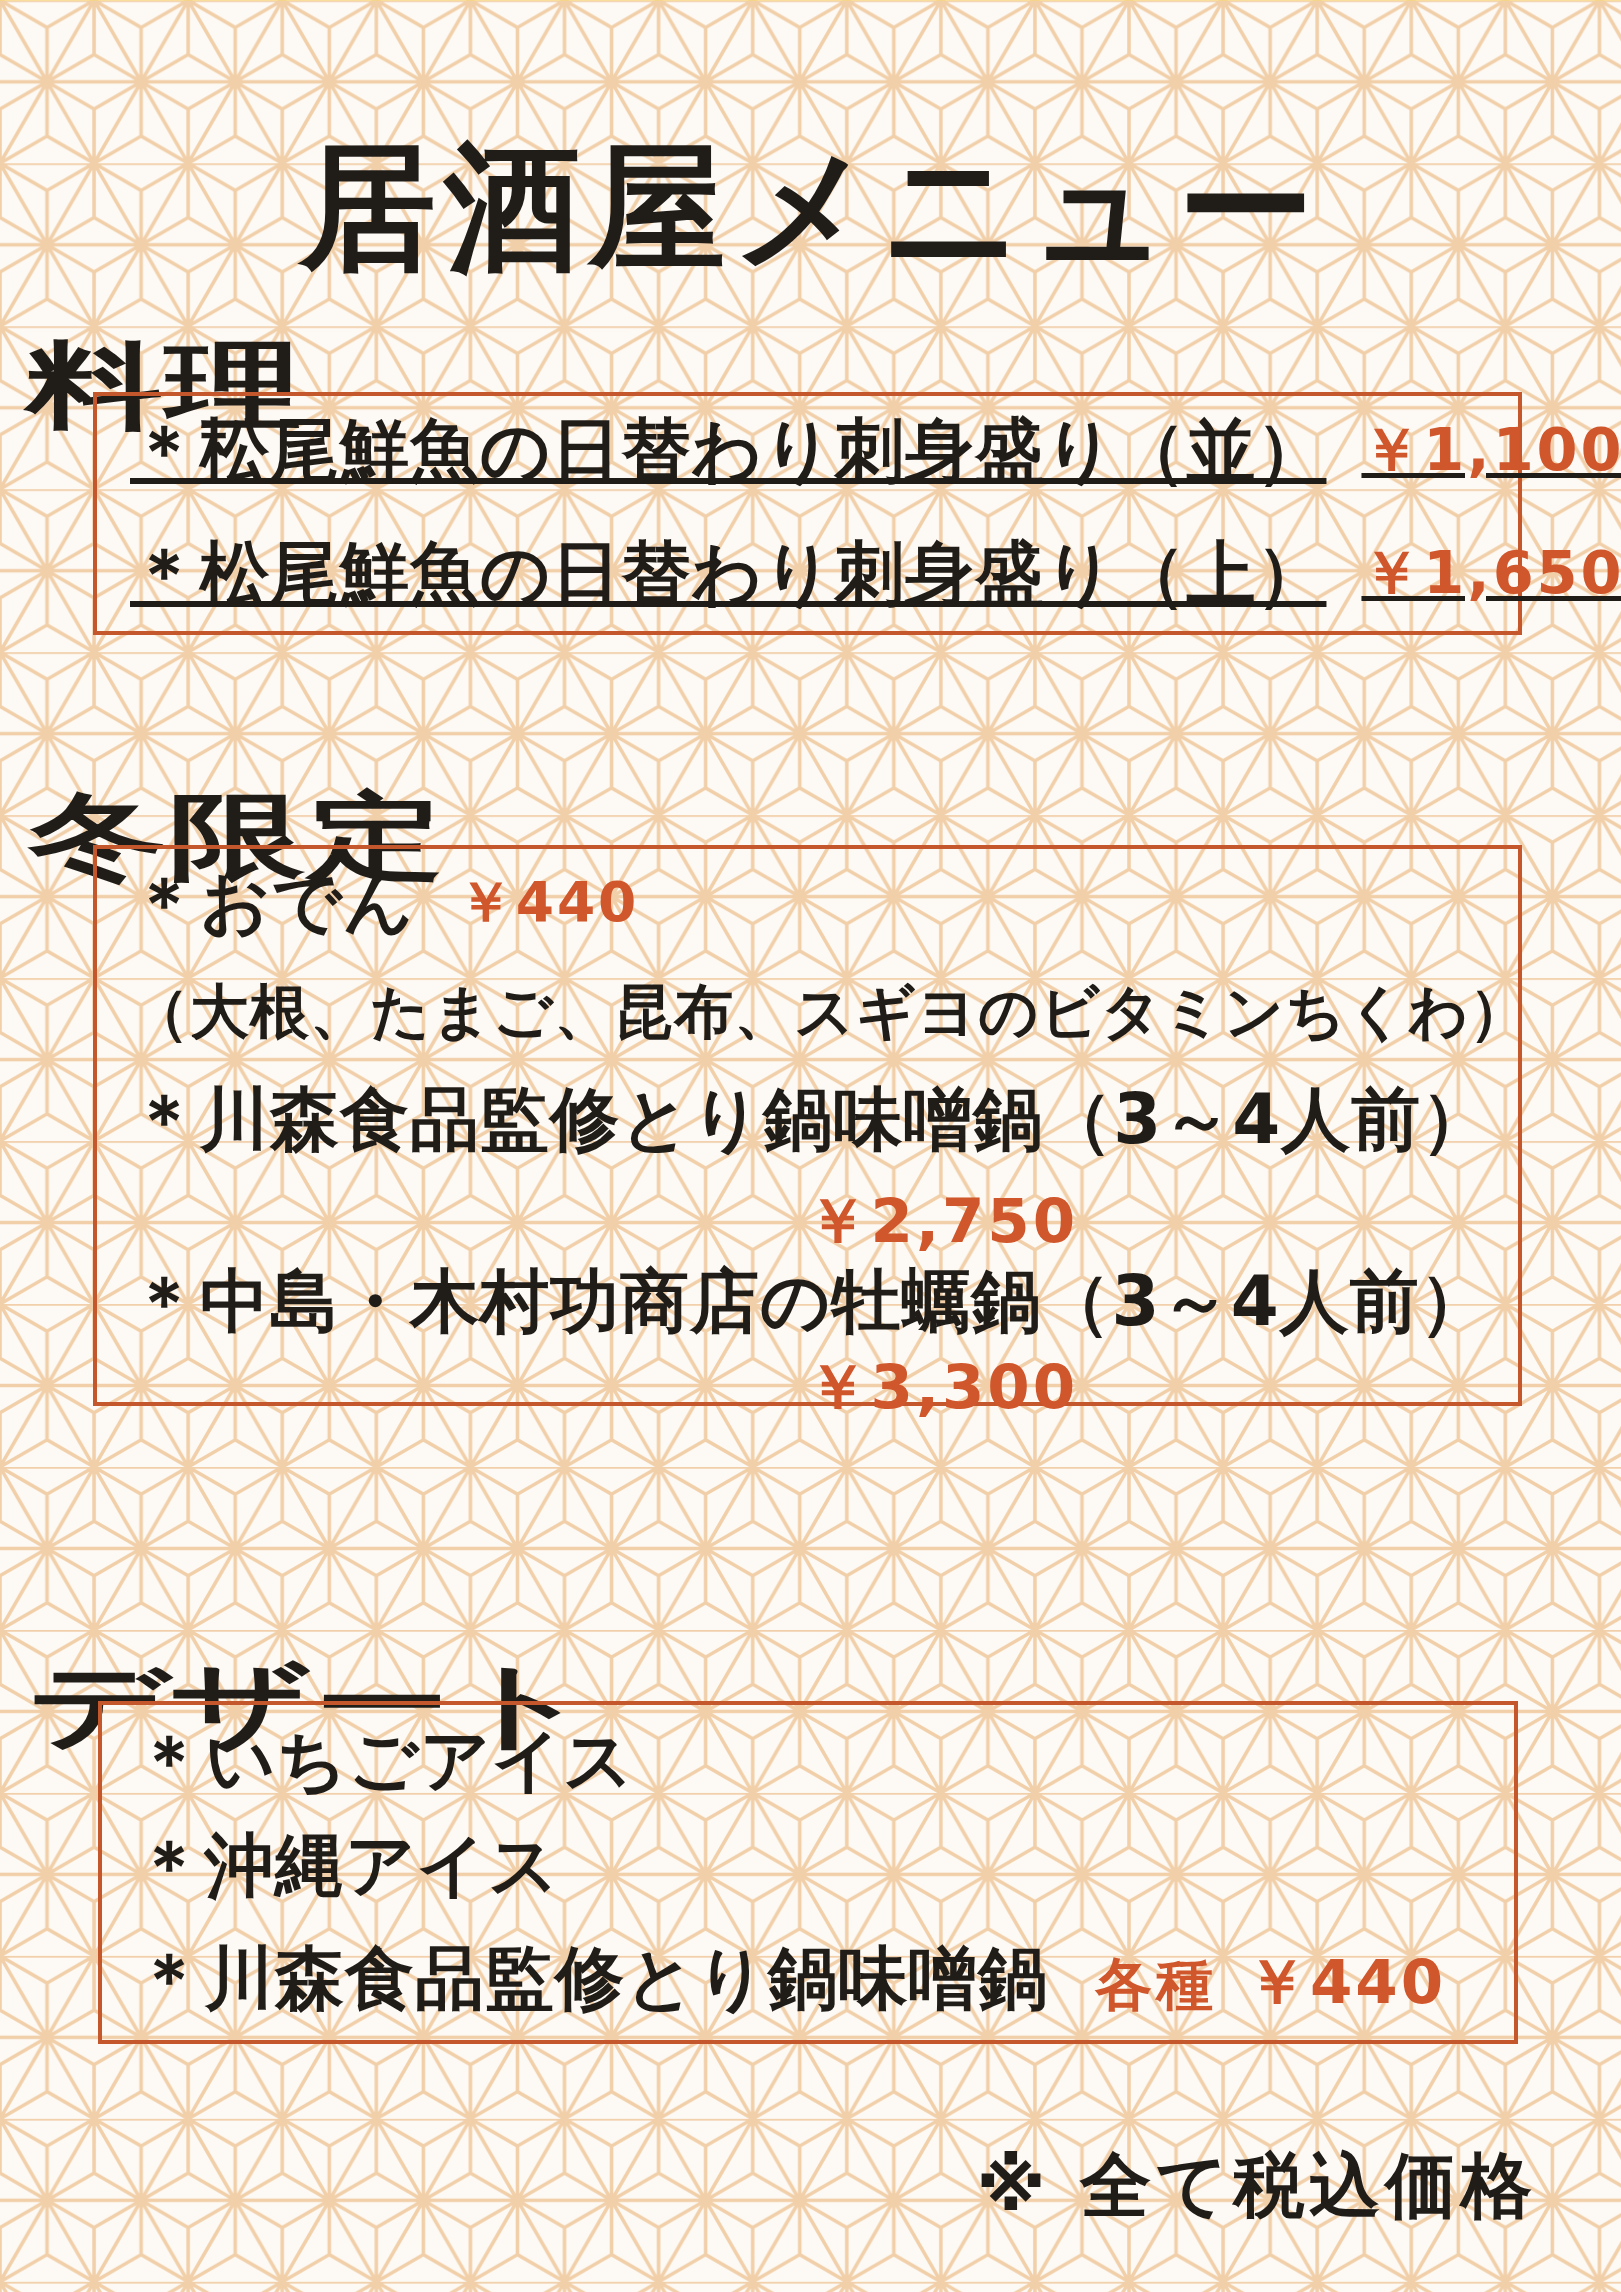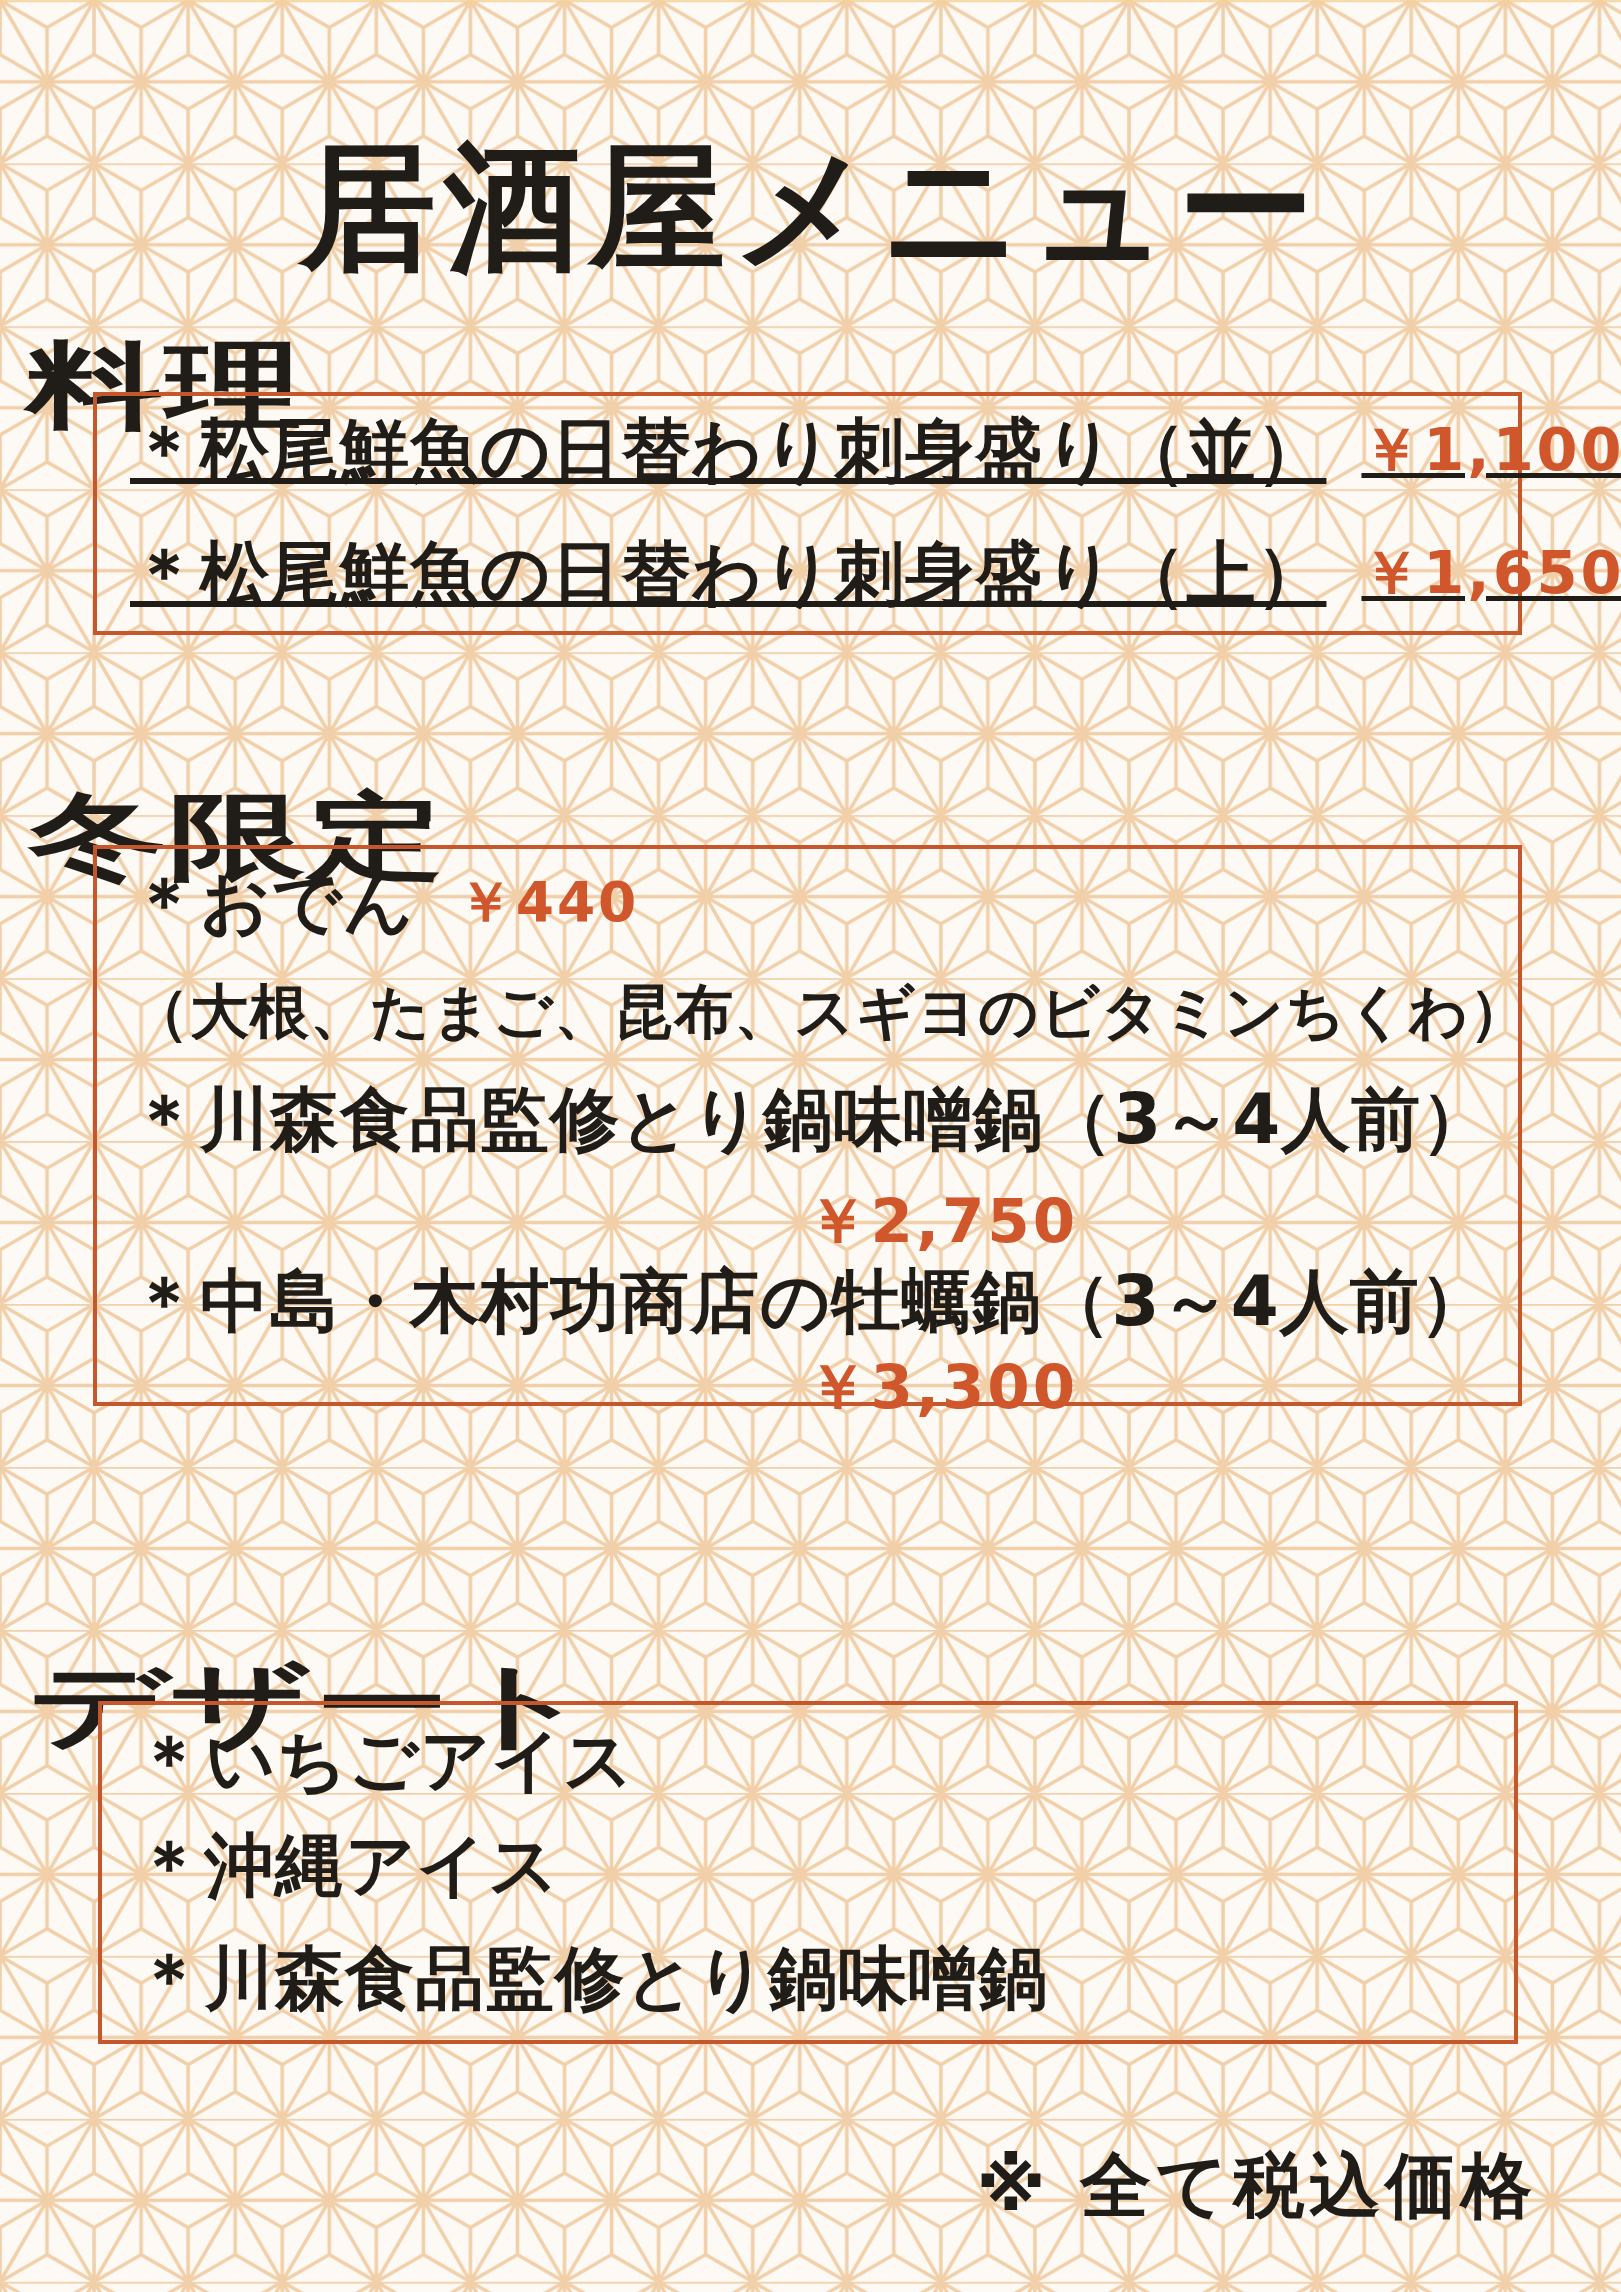"各種" span.group-price { html: none -> <span> <span>各種</span> <span>￥440</span> </span> }
